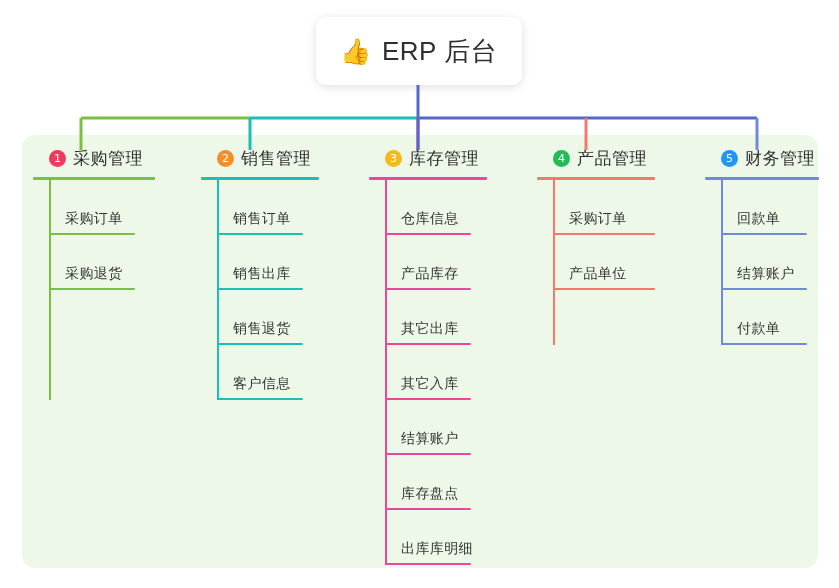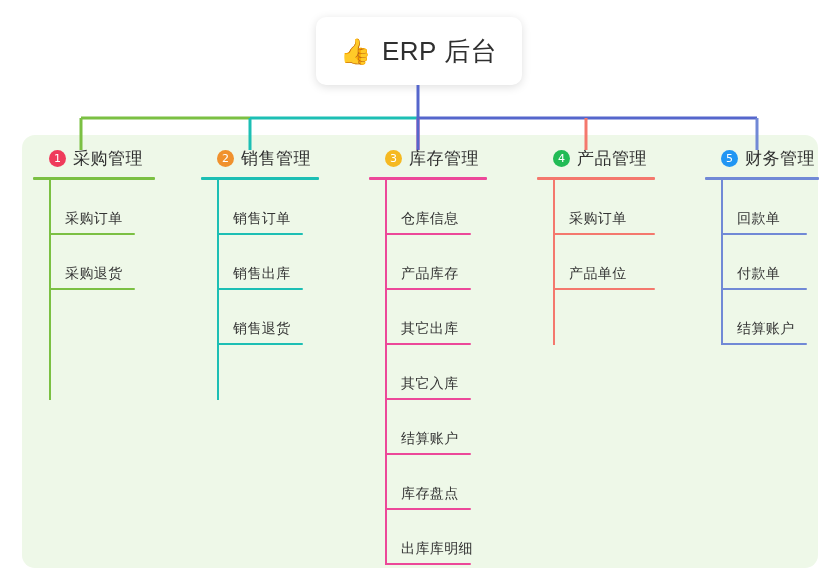"付款单" div.leaf { order: before "结算账户" -> after "结算账户" }
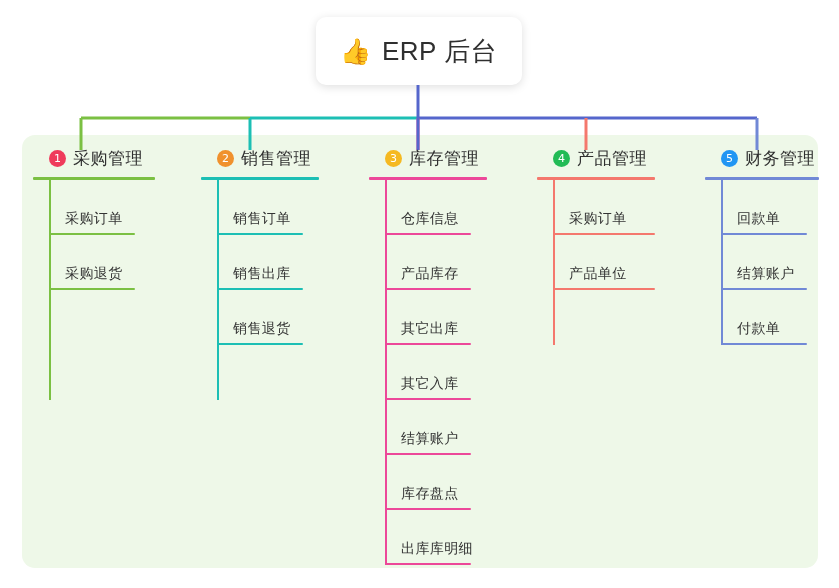"客户信息" div.leaf { html: none -> <div> <span>客户信息</span> <div></div> </div> }
